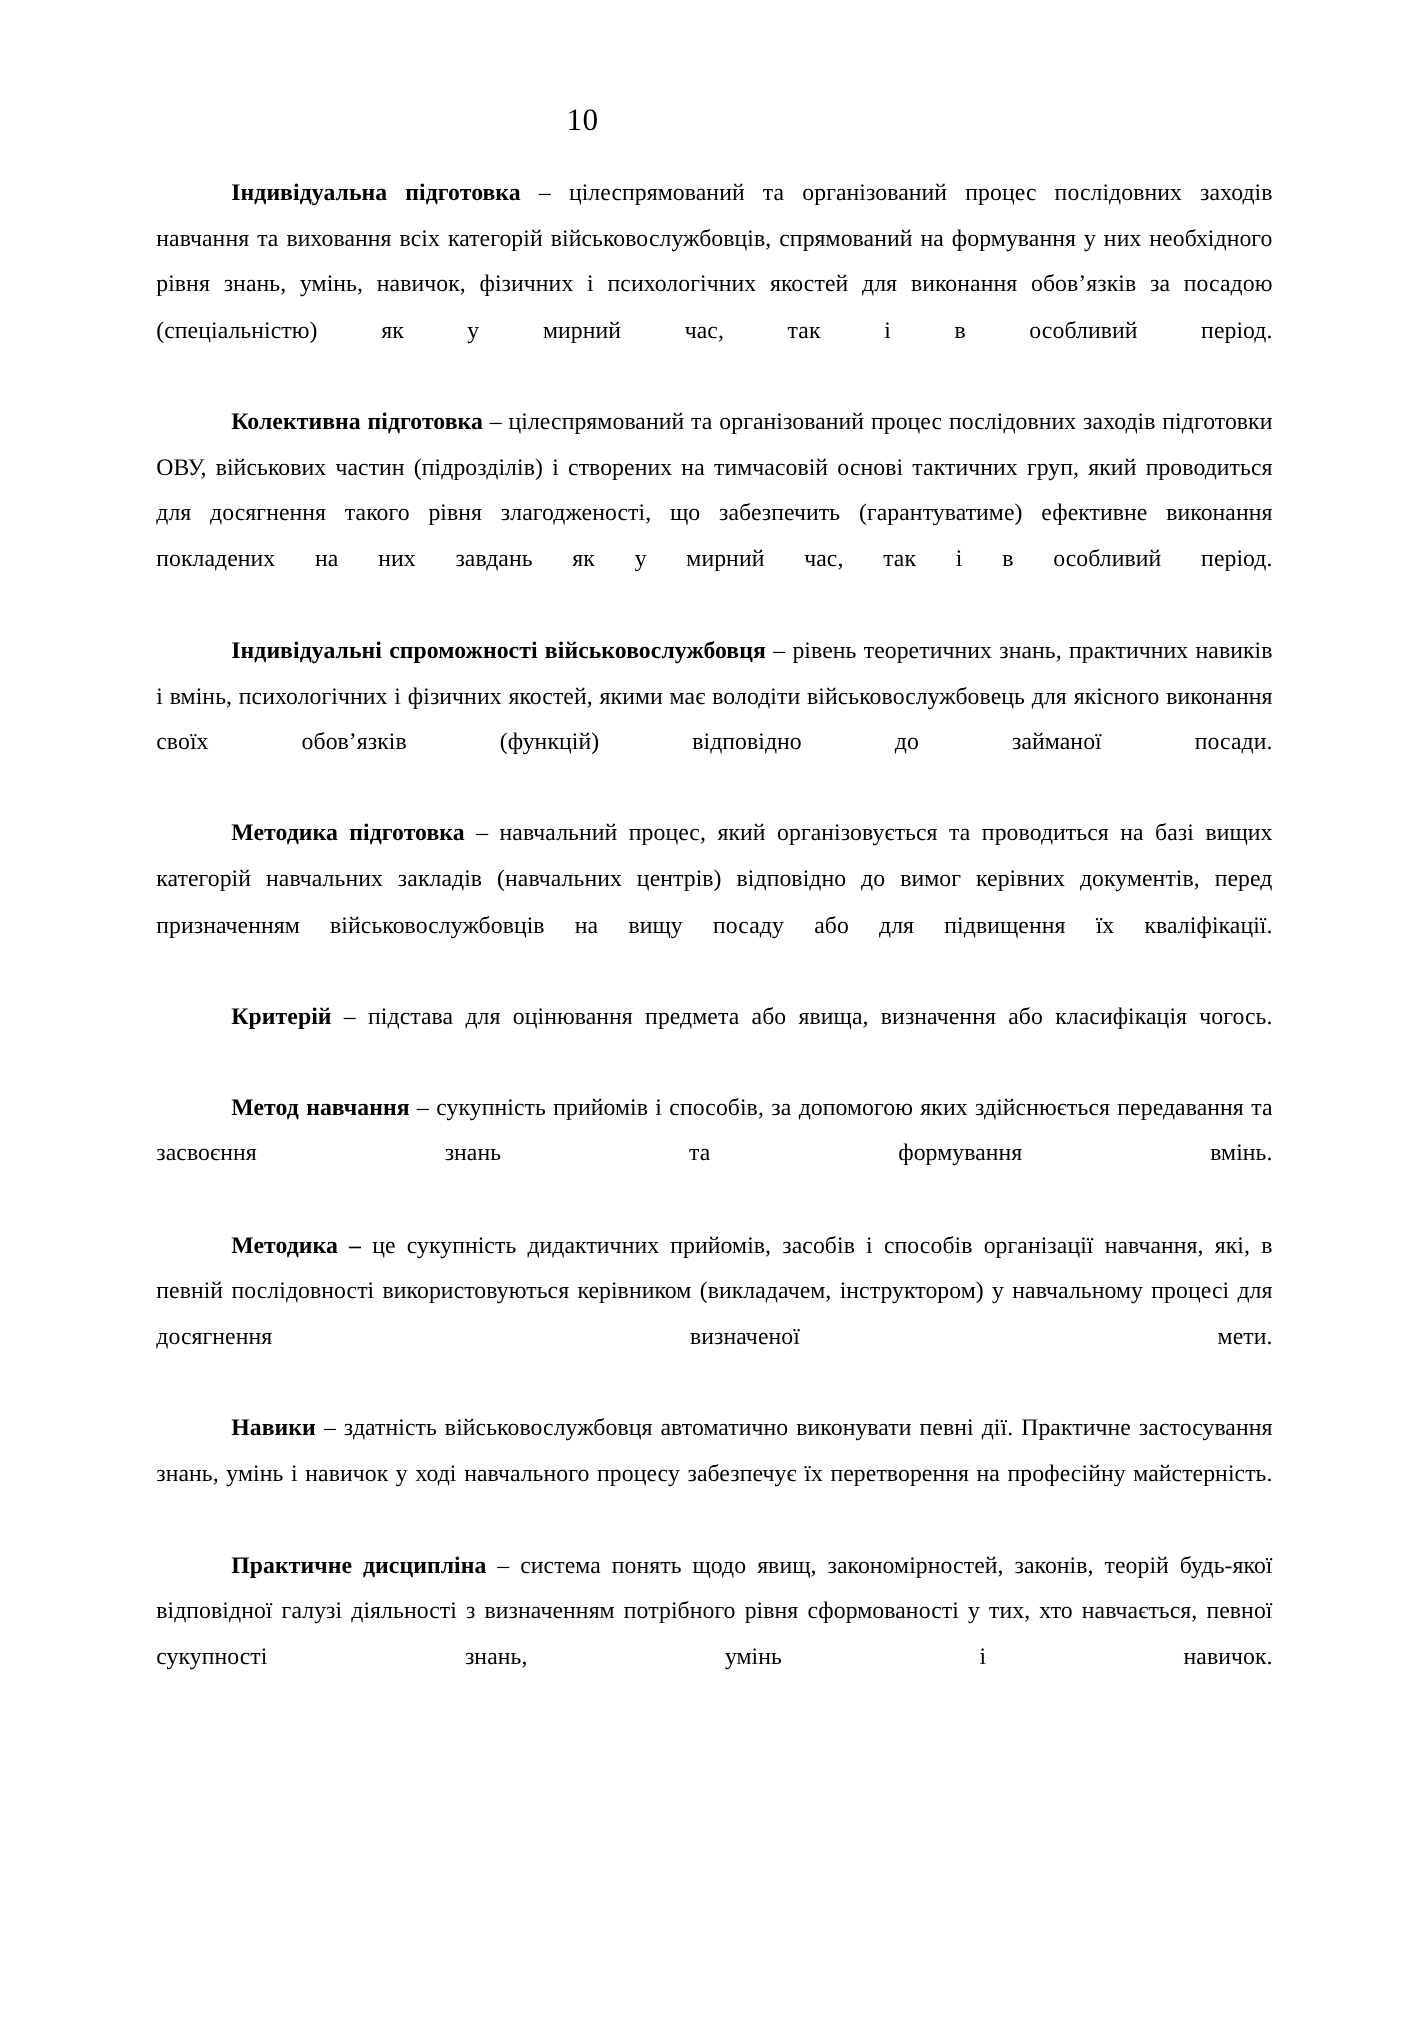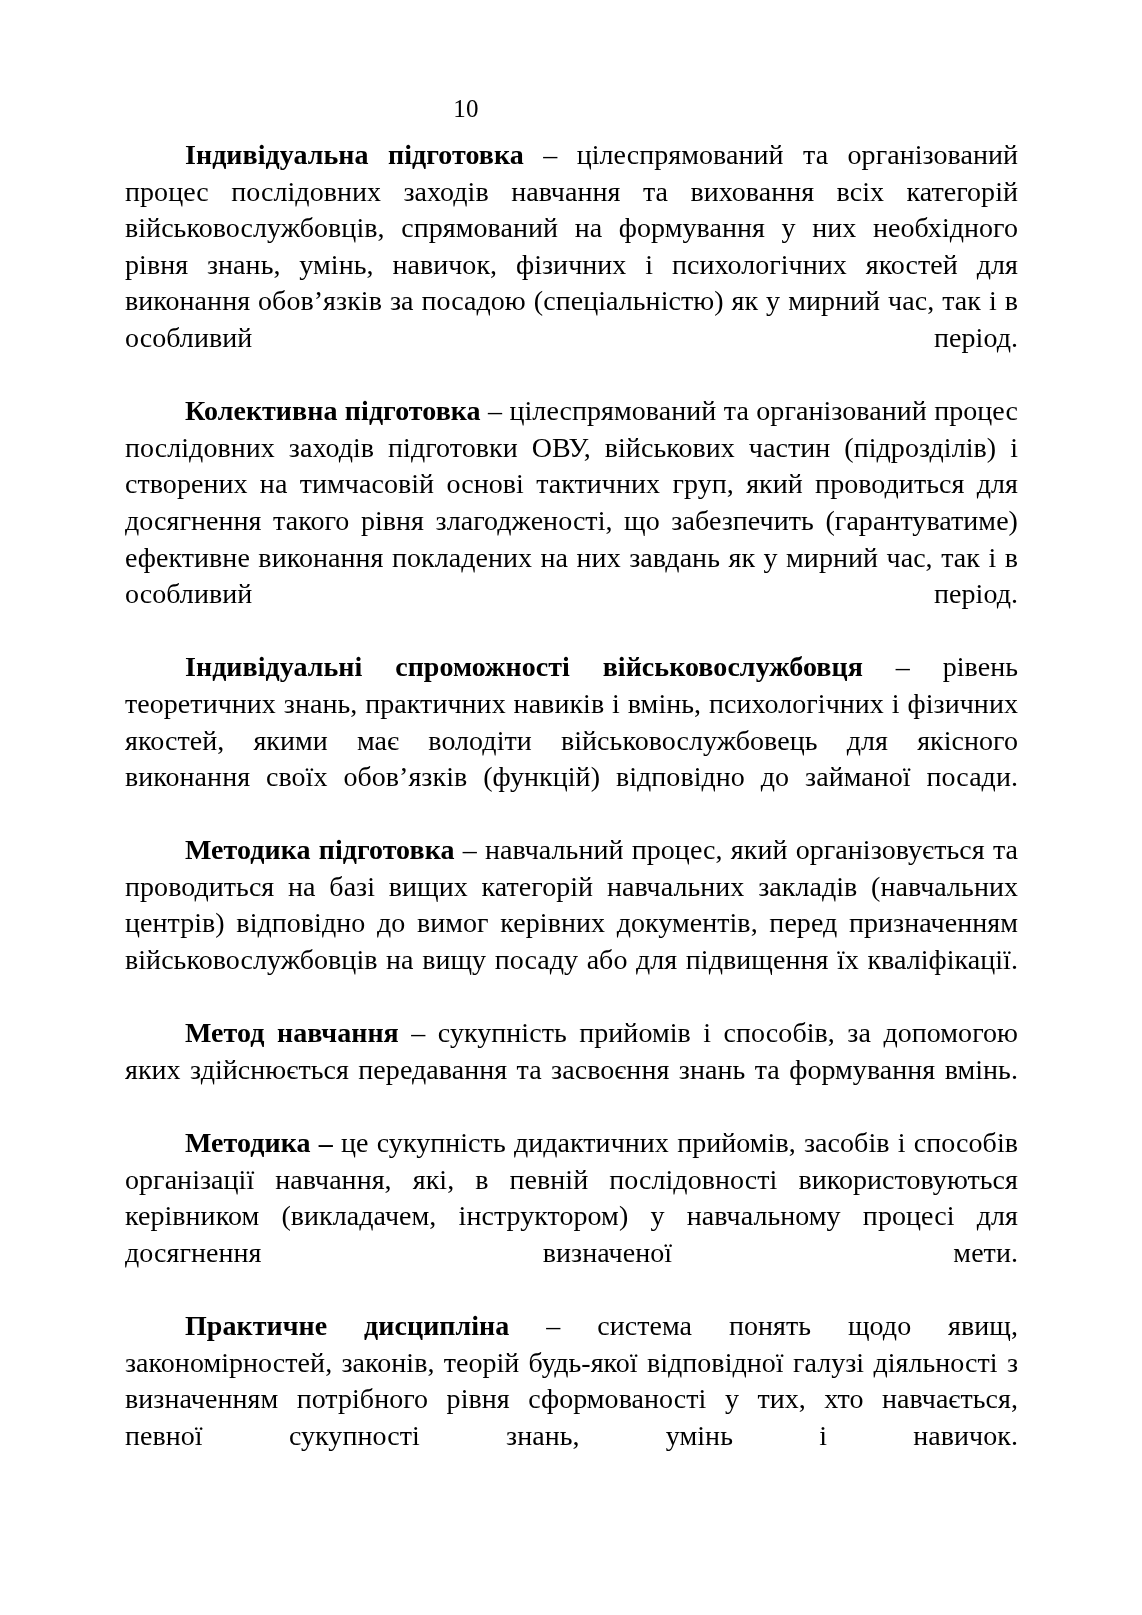"10" .page-number { top: 96px -> 84px }
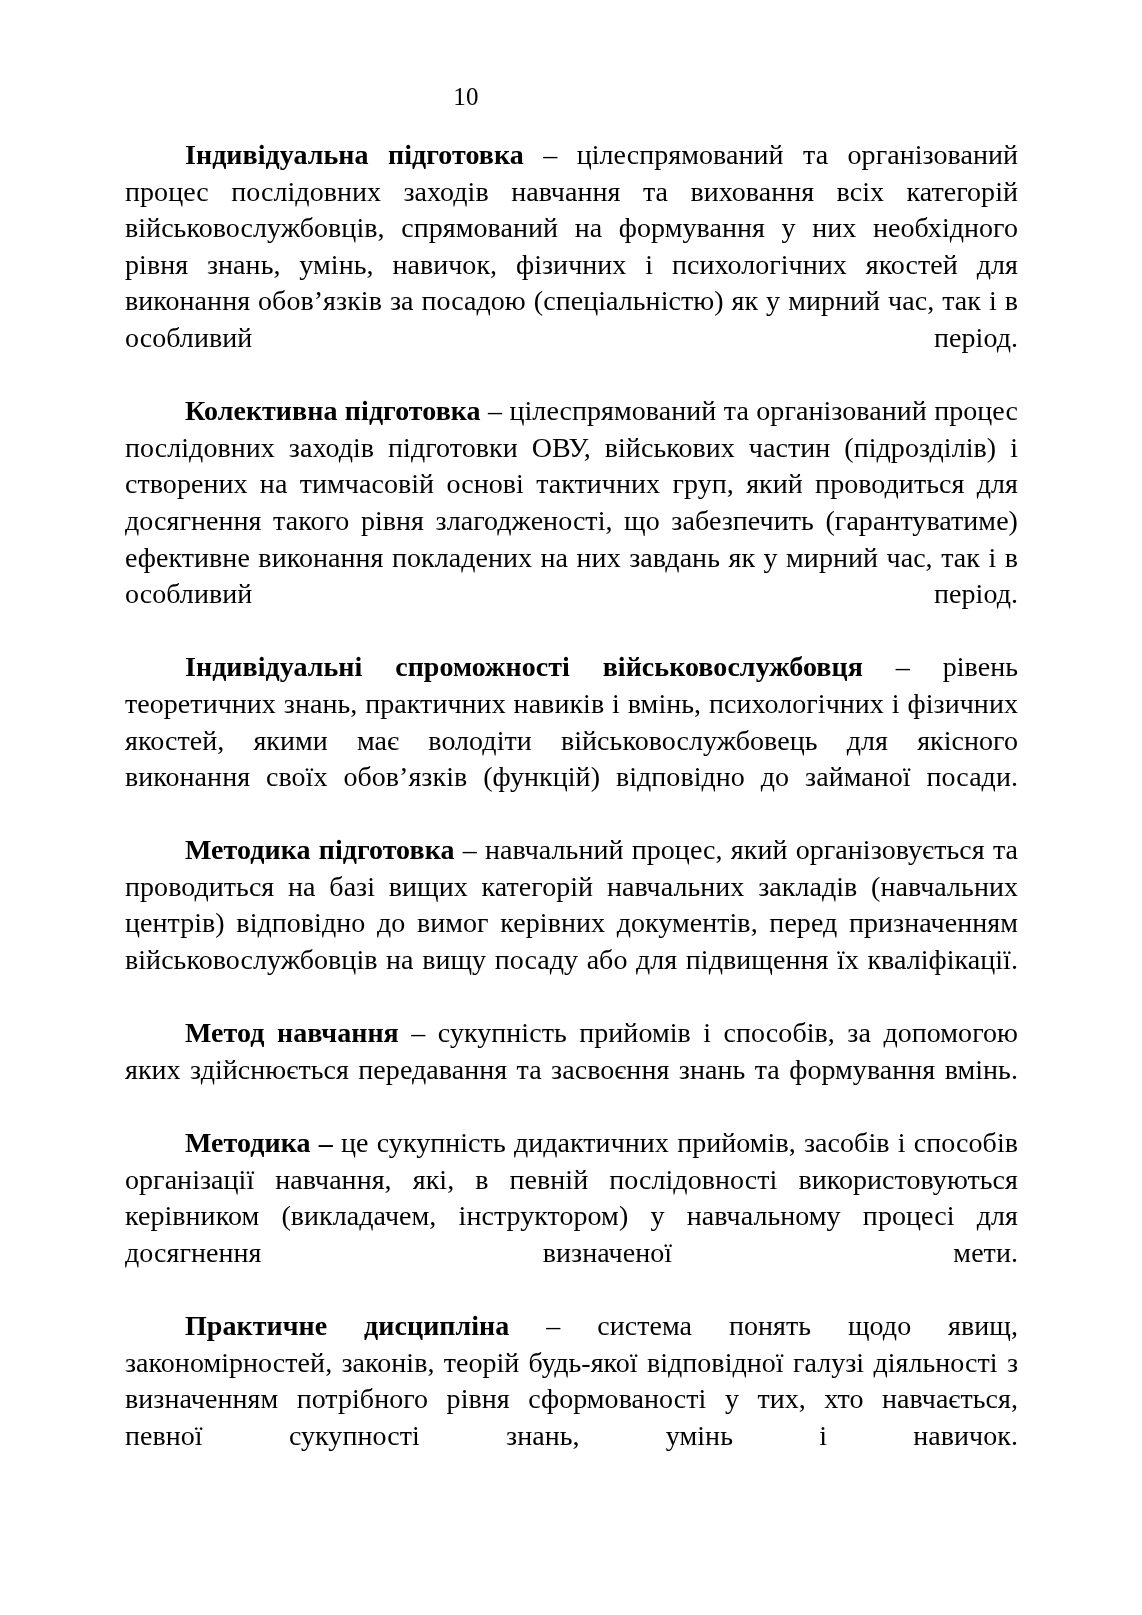"Індивідуальна підготовка –" p.para { font-size: 28px -> 19px }
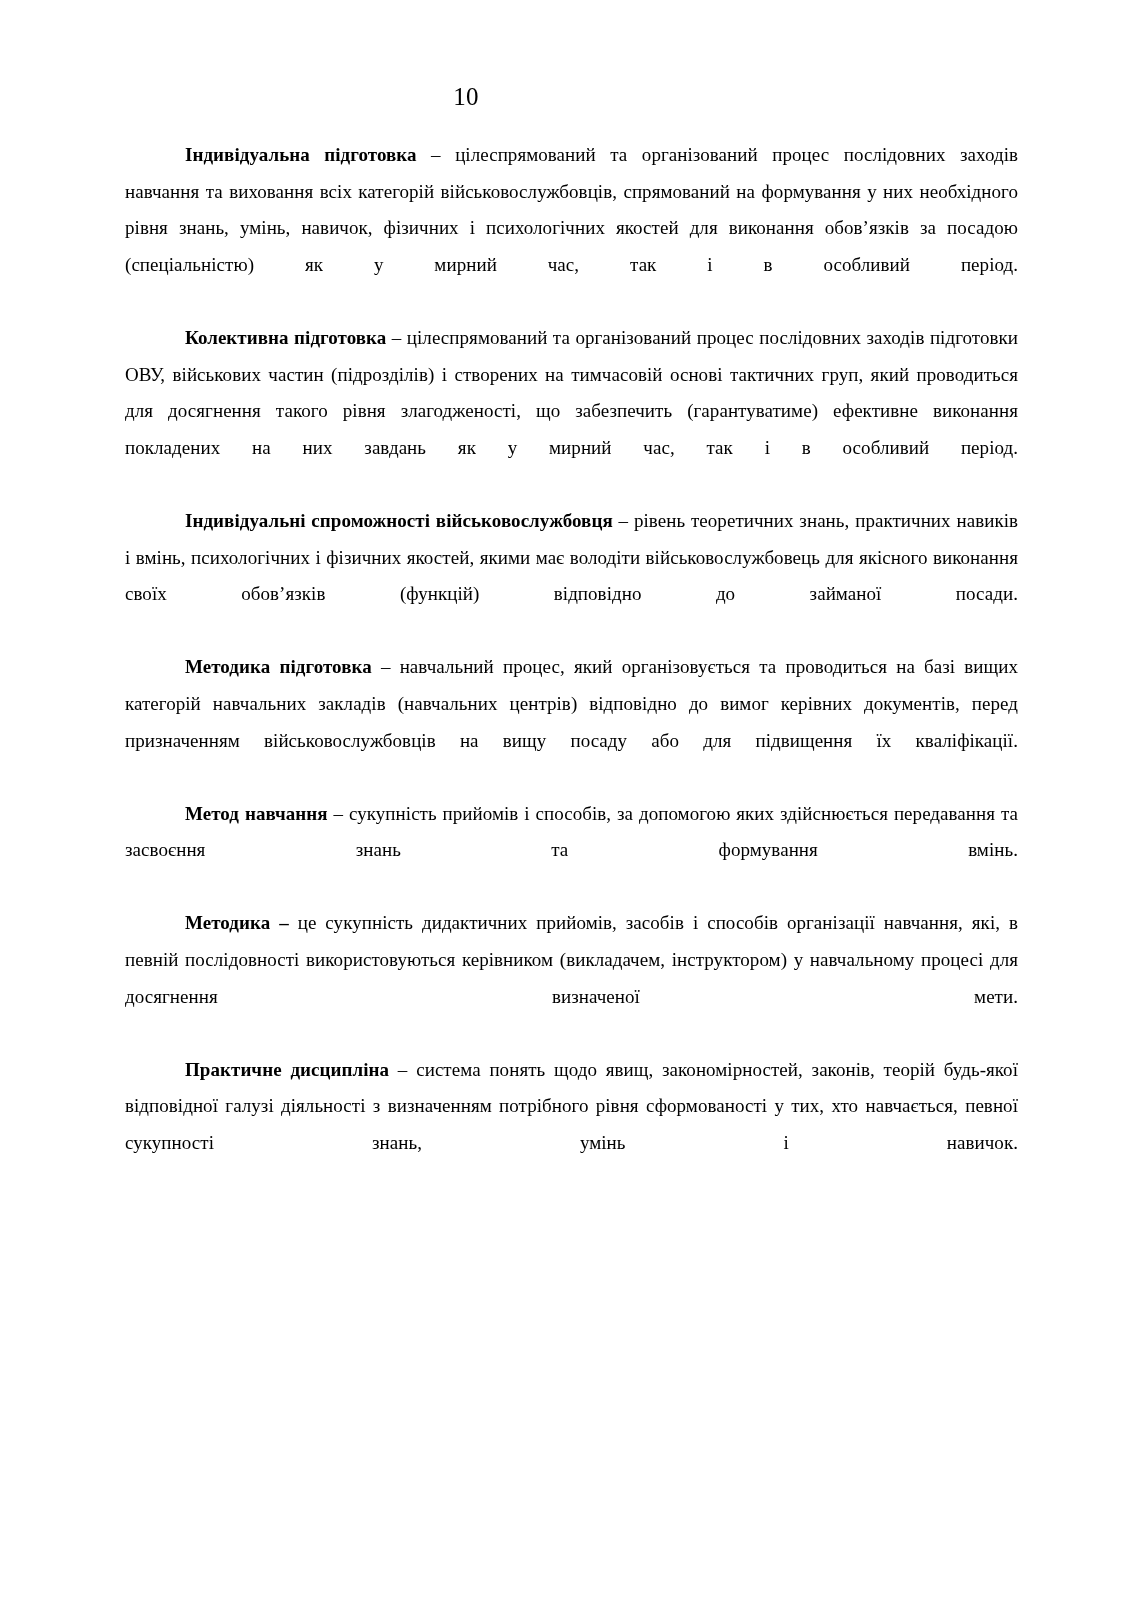"Критерій – підстава для оцінювання" p.para { html: none -> <p> <b>Критерій</b><span> – підстава для оцінювання предмета або явища, визначення або класифікація чогось.</span> </p> }
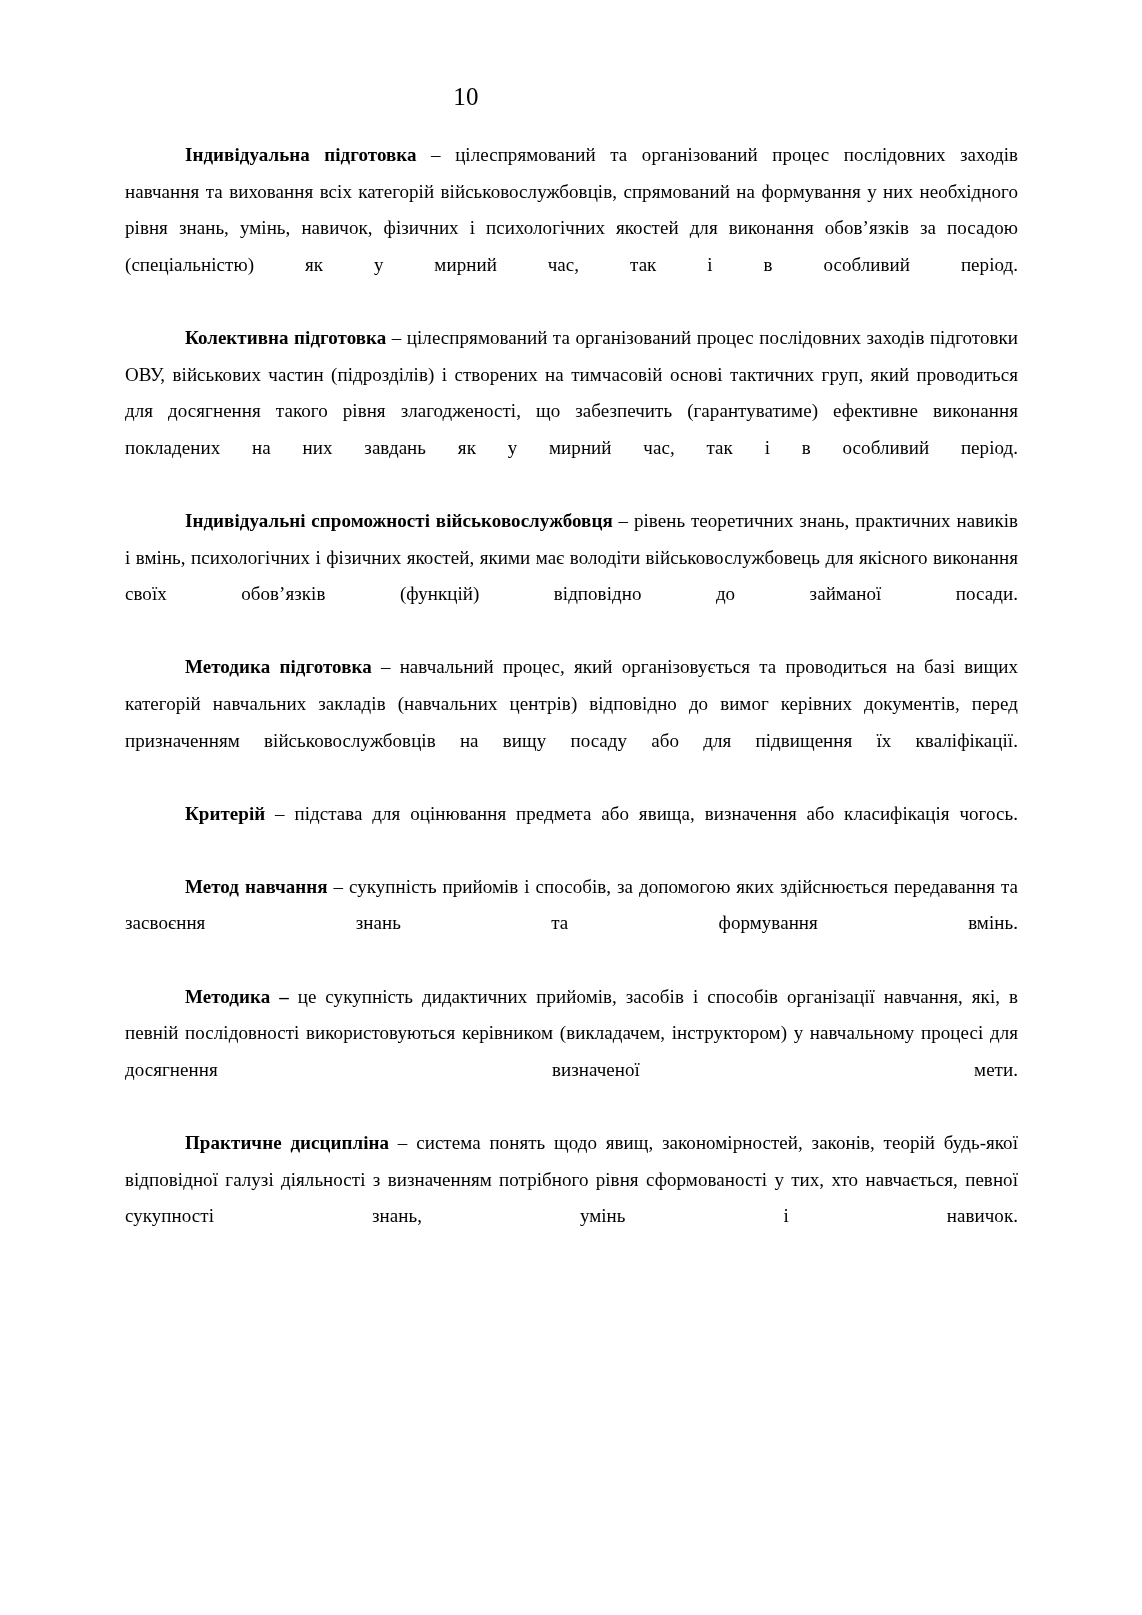"Навики – здатність військовослужбовця" p.para { html: none -> <p> <b>Навики</b><span> – здатність військовослужбовця автоматично виконувати певні дії. Практичне застосування знань, умінь і навичок у ході навчального процесу забезпечує їх перетворення на професійну майстерність.</span> </p> }
